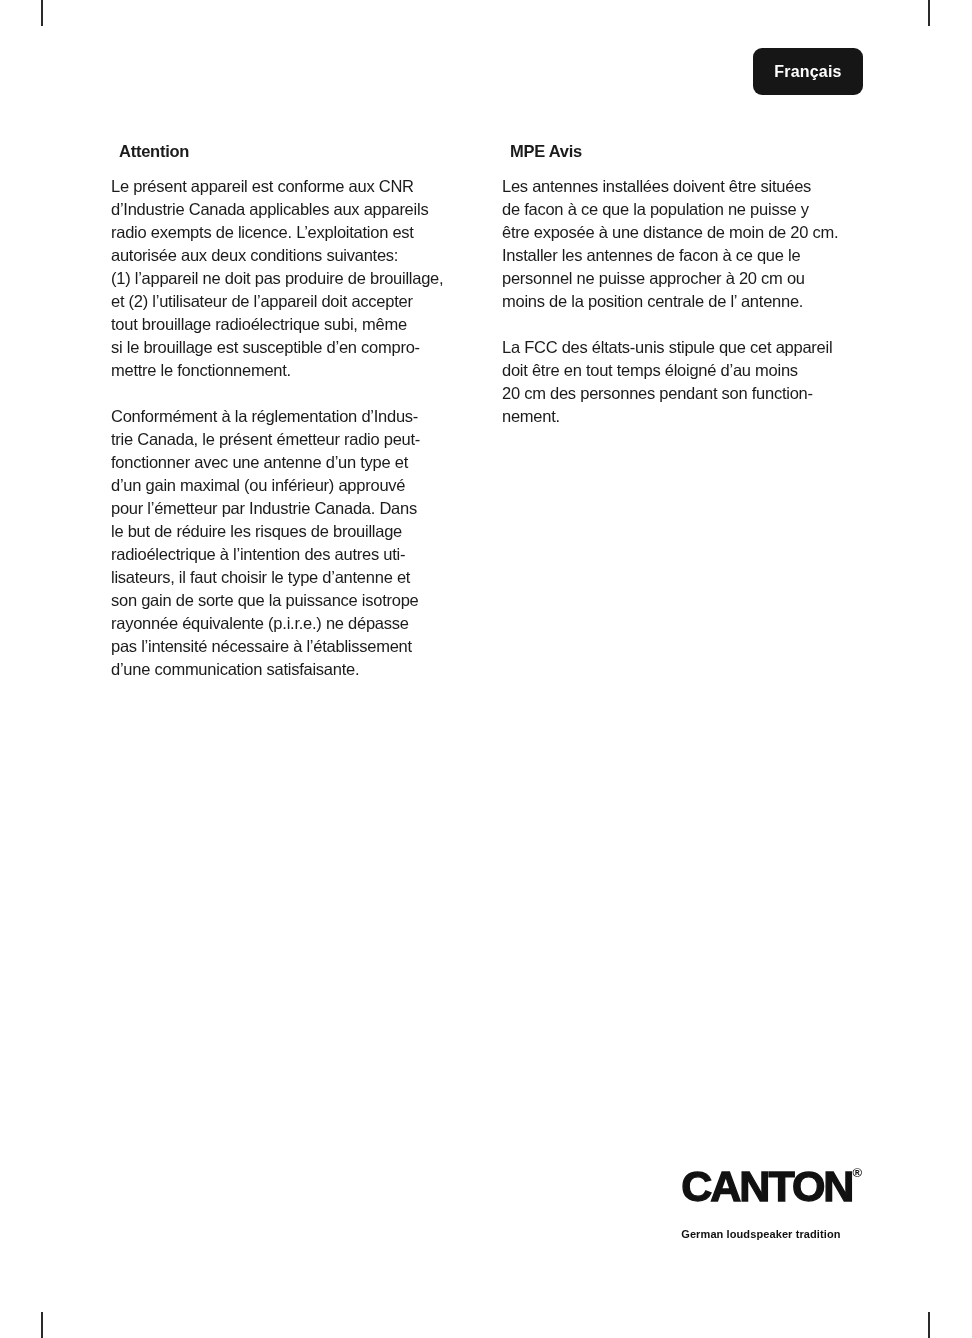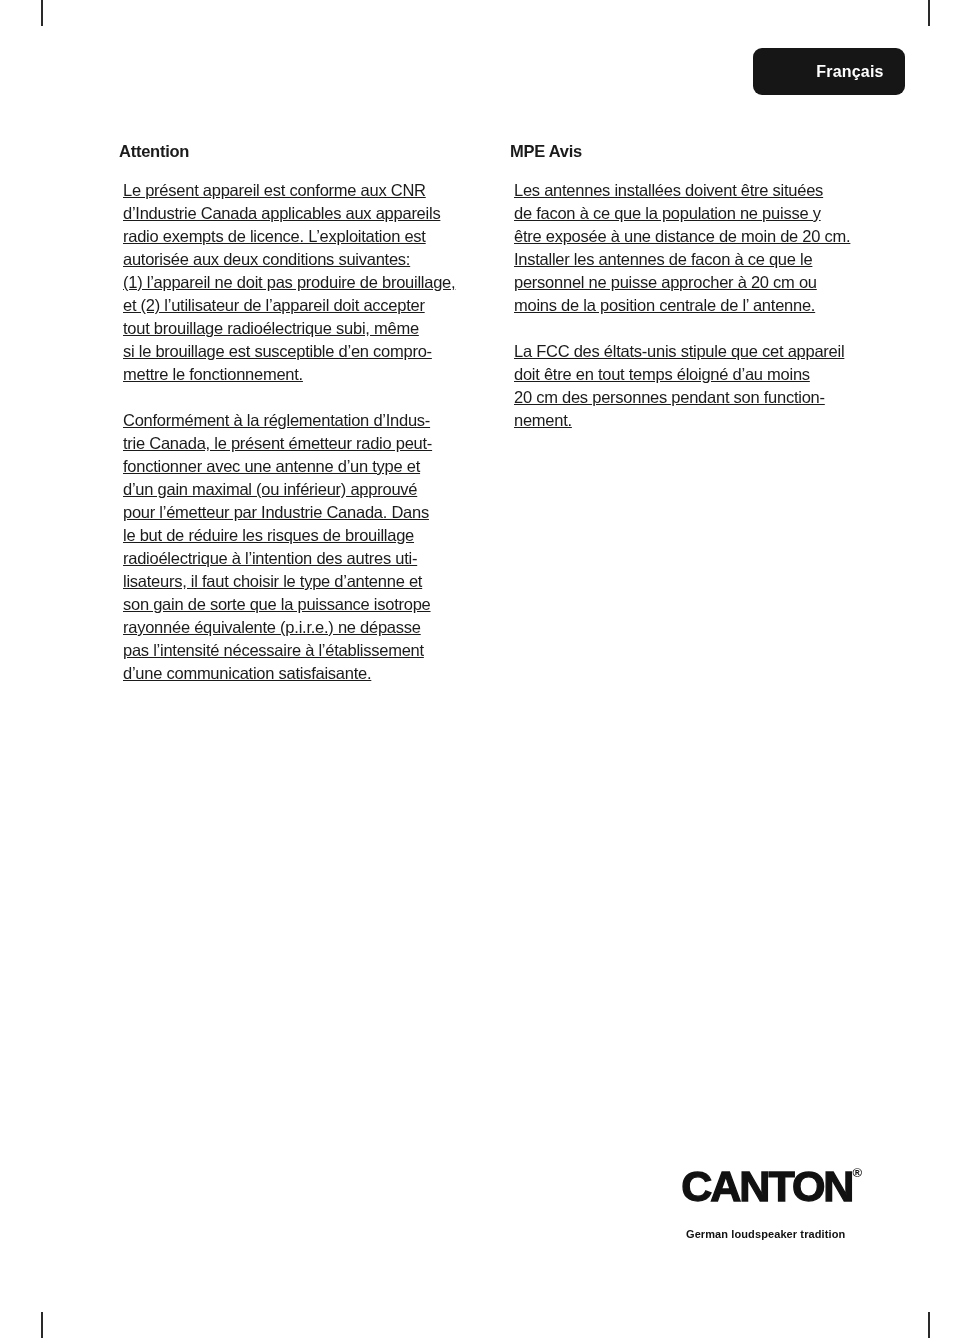"Français" .lang-tab { padding-left: 42px -> none }
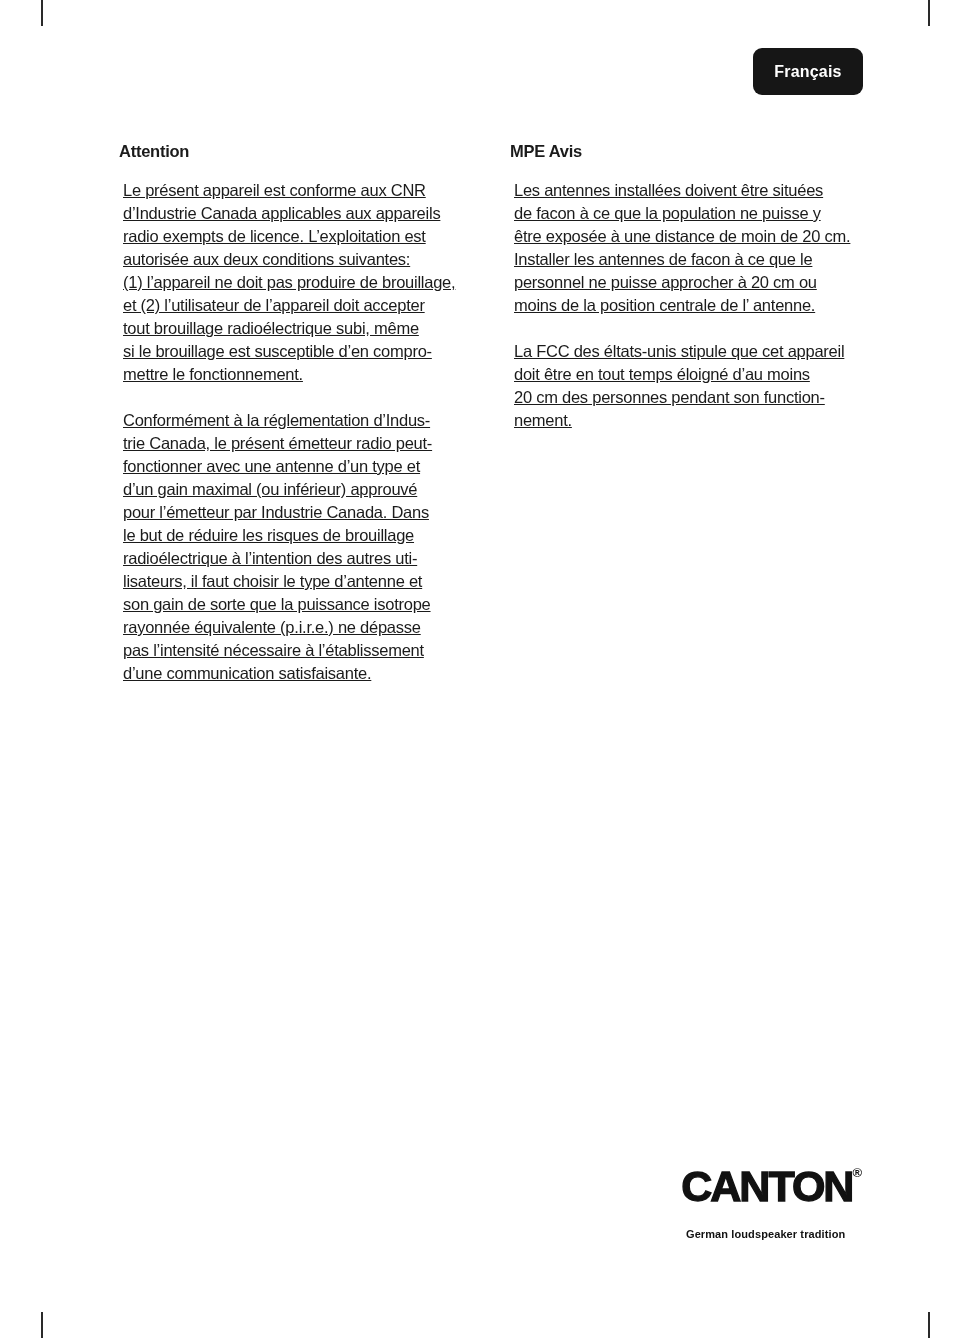"Le présent appareil est conforme" .col p { margin: 16px -> 4px; text-decoration: underline -> none }
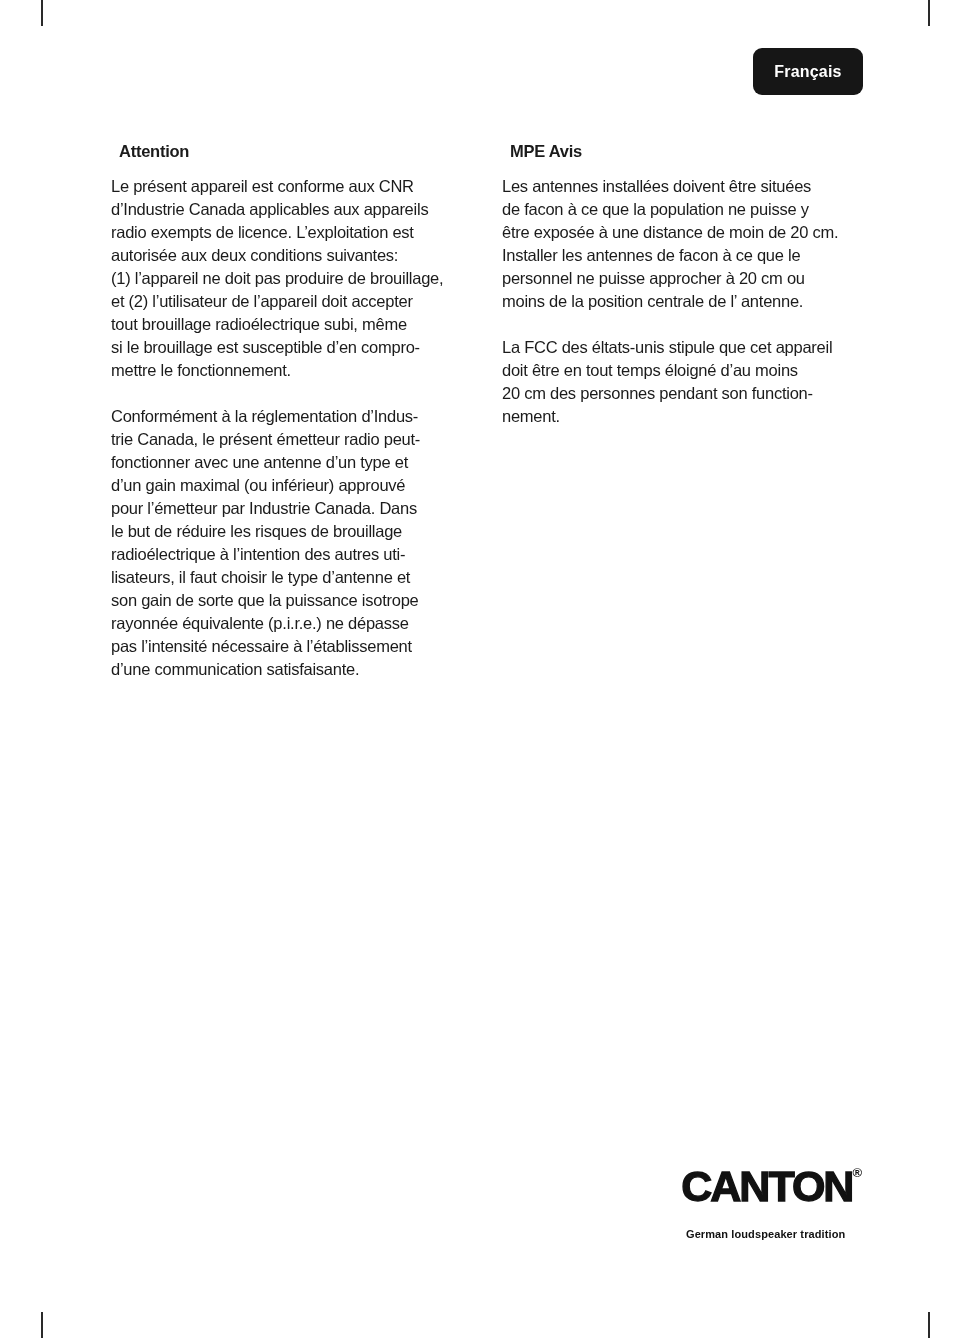"CANTON®" .logo { text-align: center -> left }
